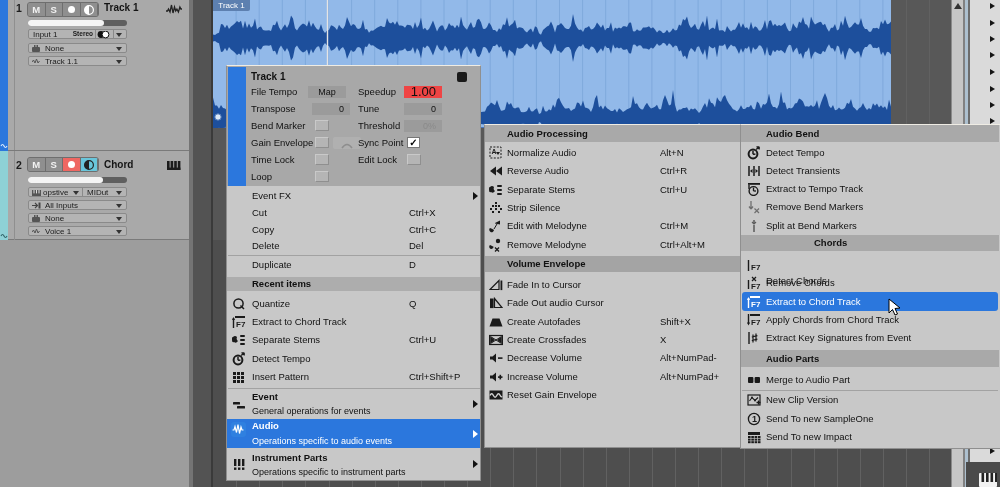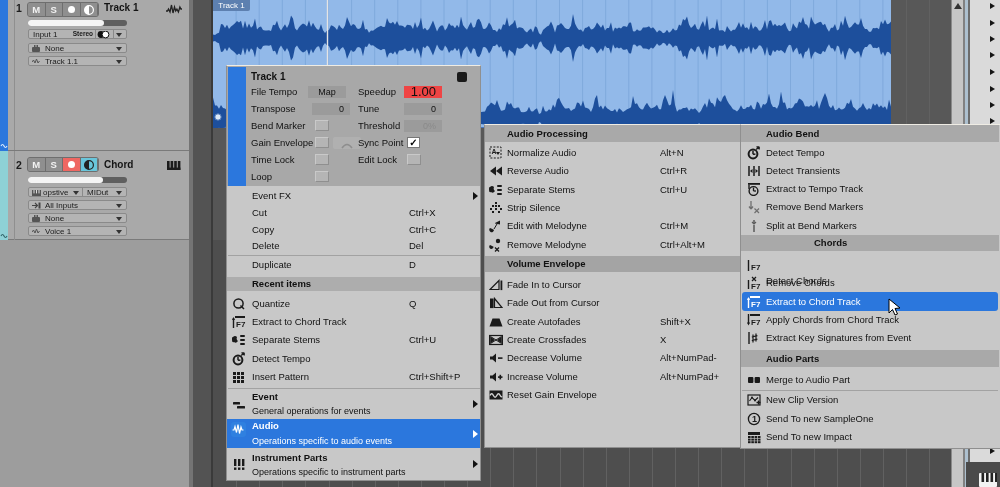"Fade Out from Cursor" div { text: from -> audio }
